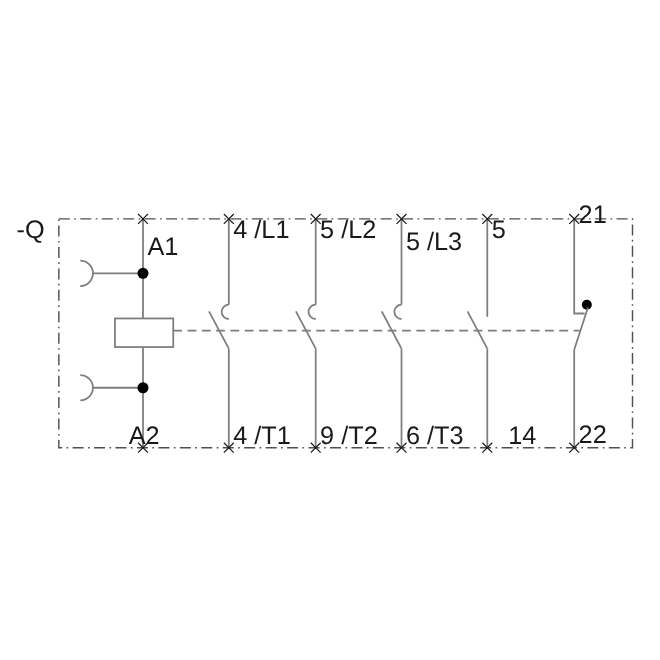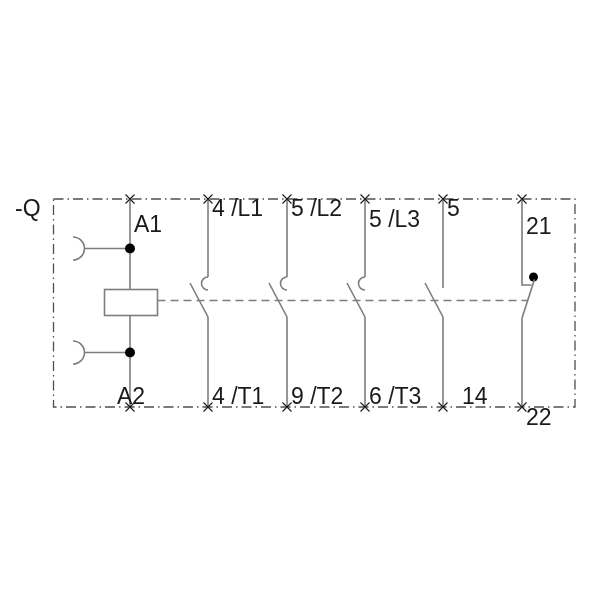"21" span.lbl { top: 215px -> 184px }
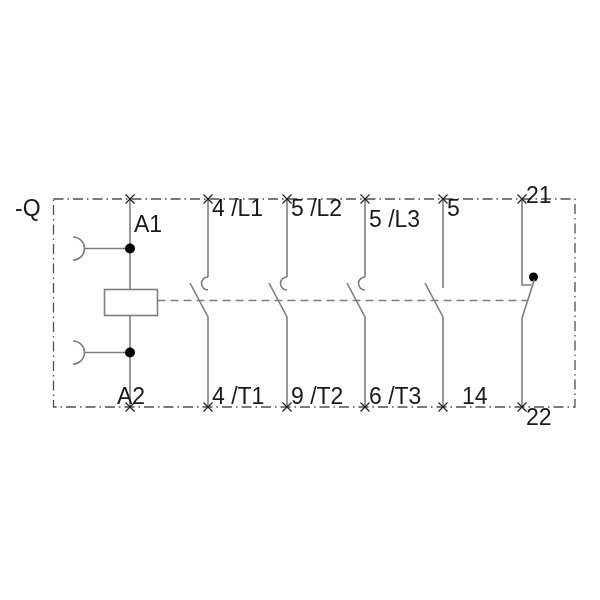"22" span.lbl { top: 406px -> 384px }
